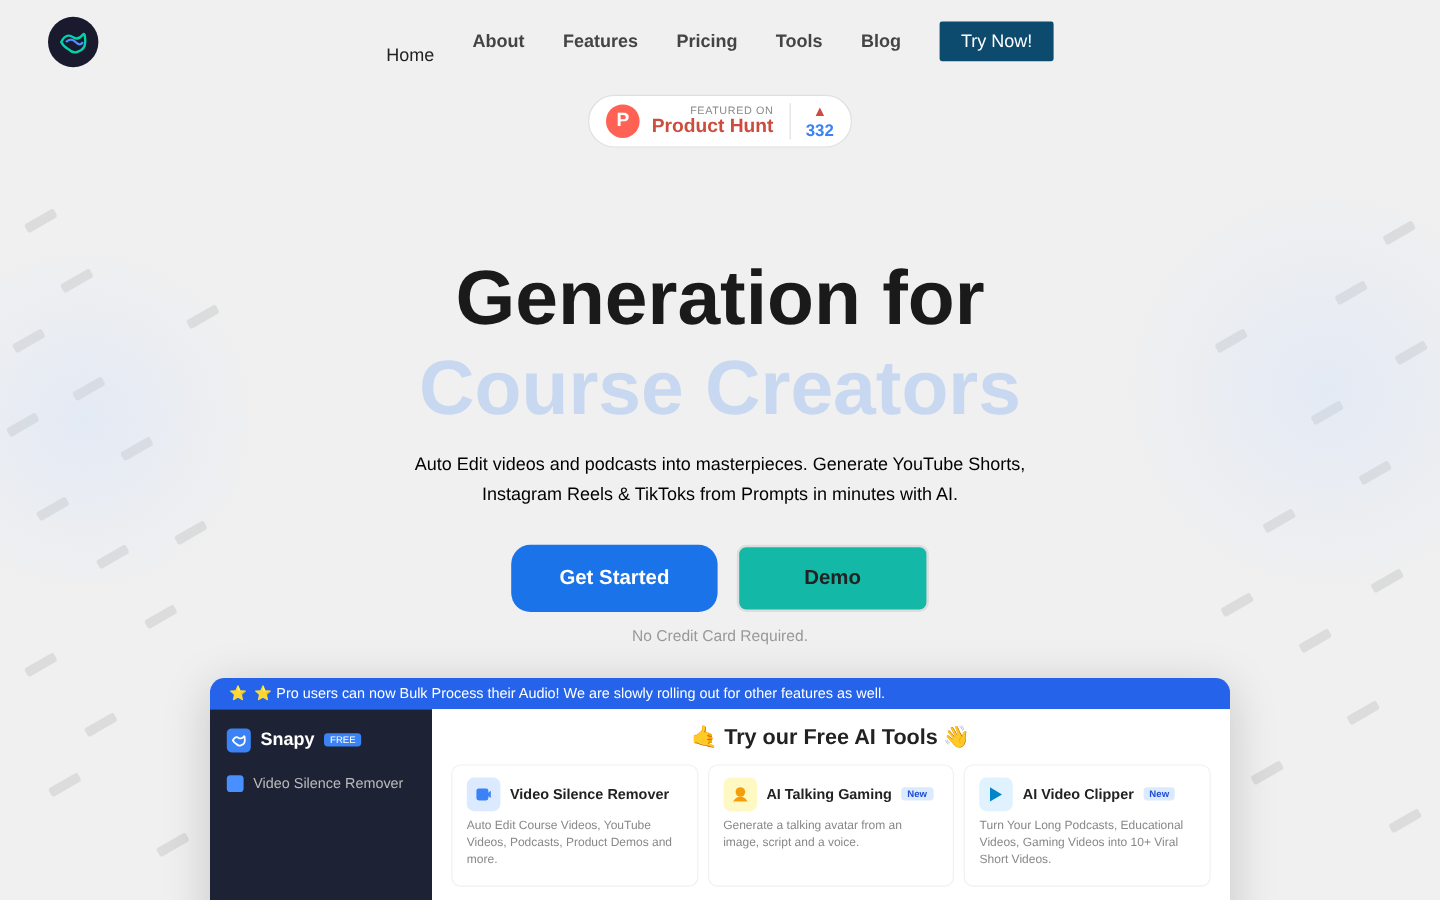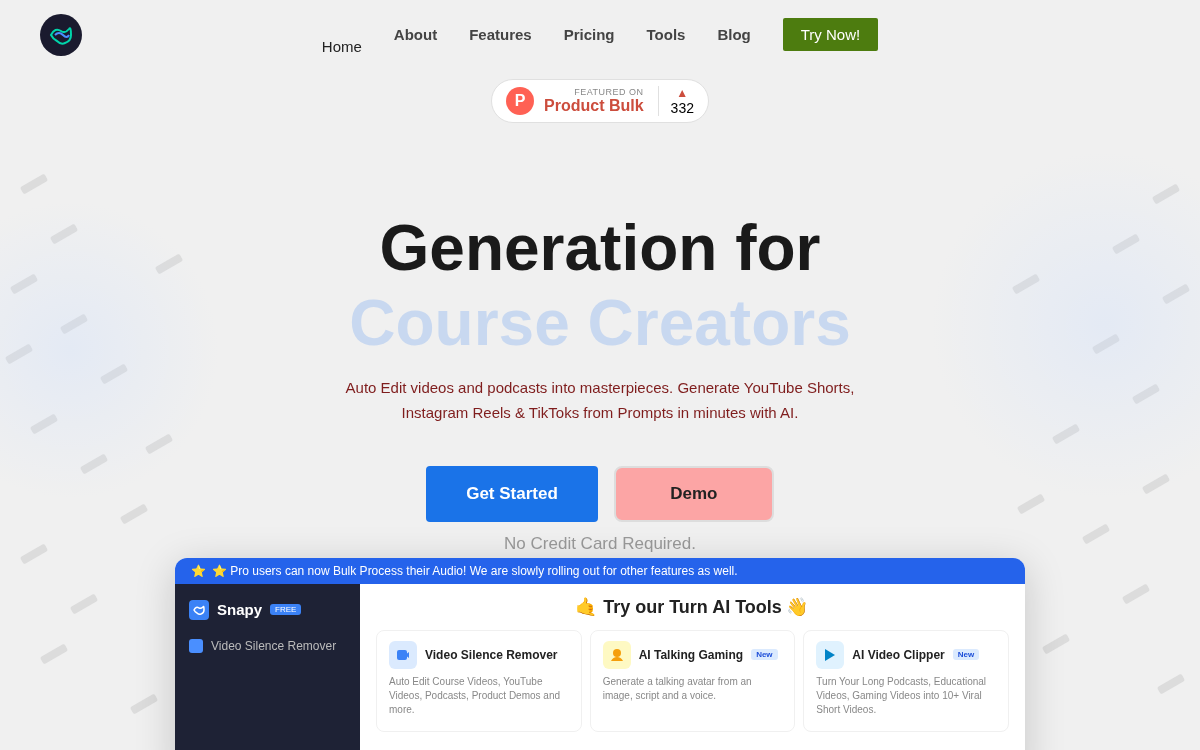"Try Now!" .nav-try-btn { background: #4d7c0f -> #0c4a6e }
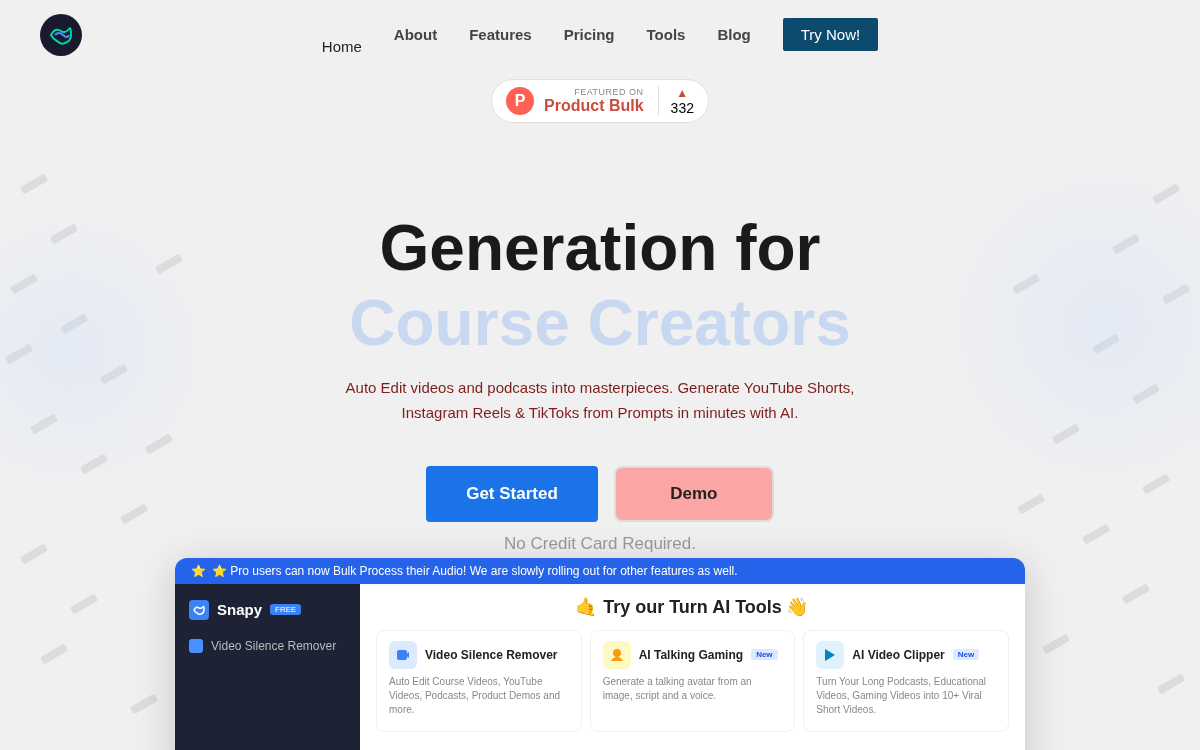"Product Bulk" span.ph-name { text: Bulk -> Hunt }
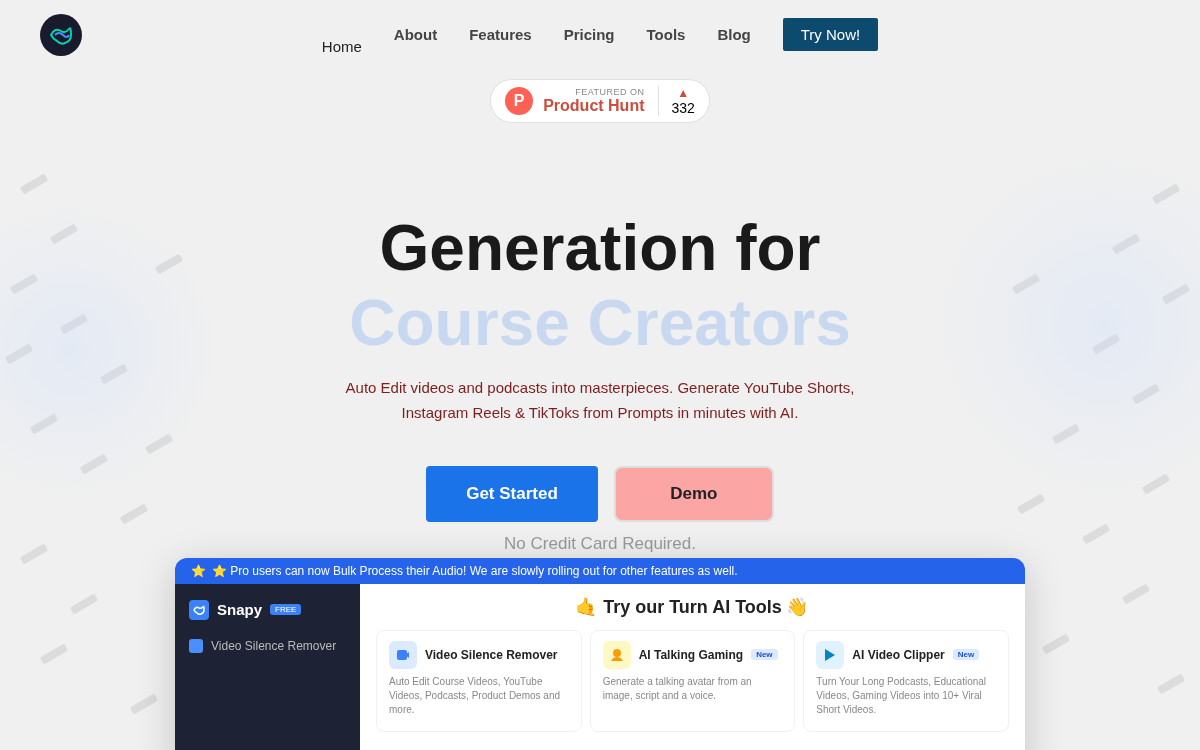"332" .ph-count { color: #000000 -> #3b82f6; font-weight: 400 -> 700 }
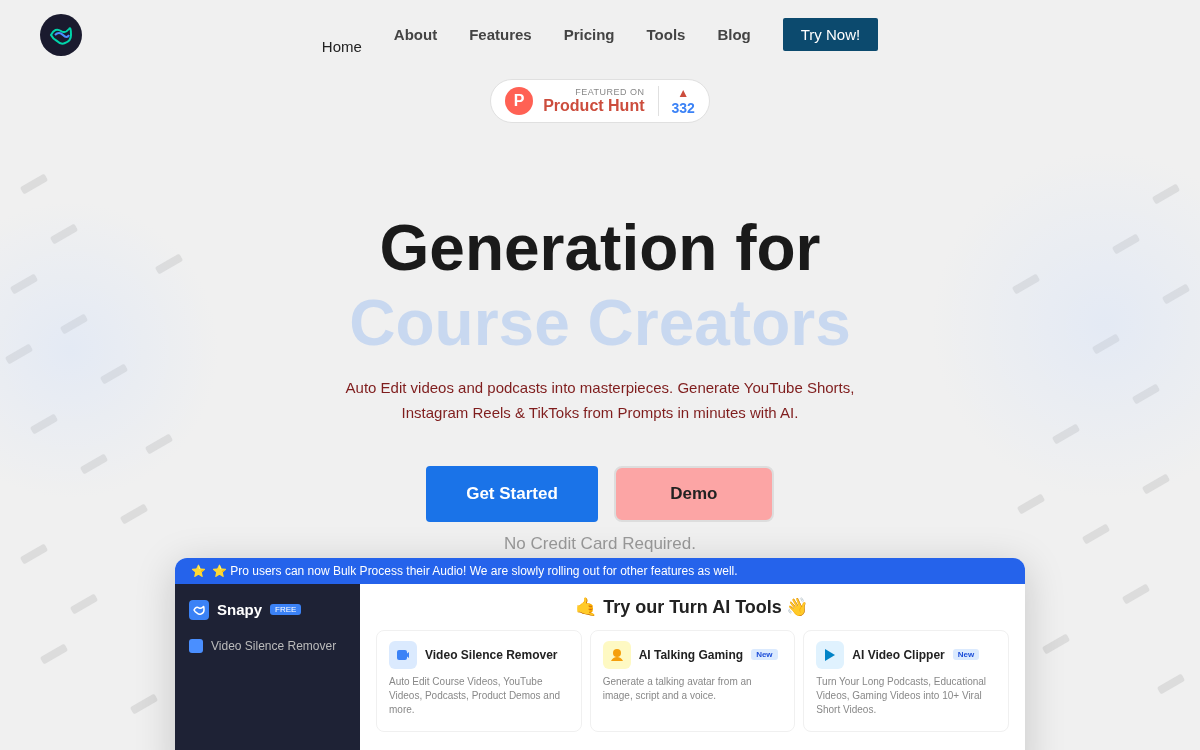"Auto Edit videos and podcasts" .hero-desc { color: #7f1d1d -> #000000; margin-bottom: 40px -> 28px }
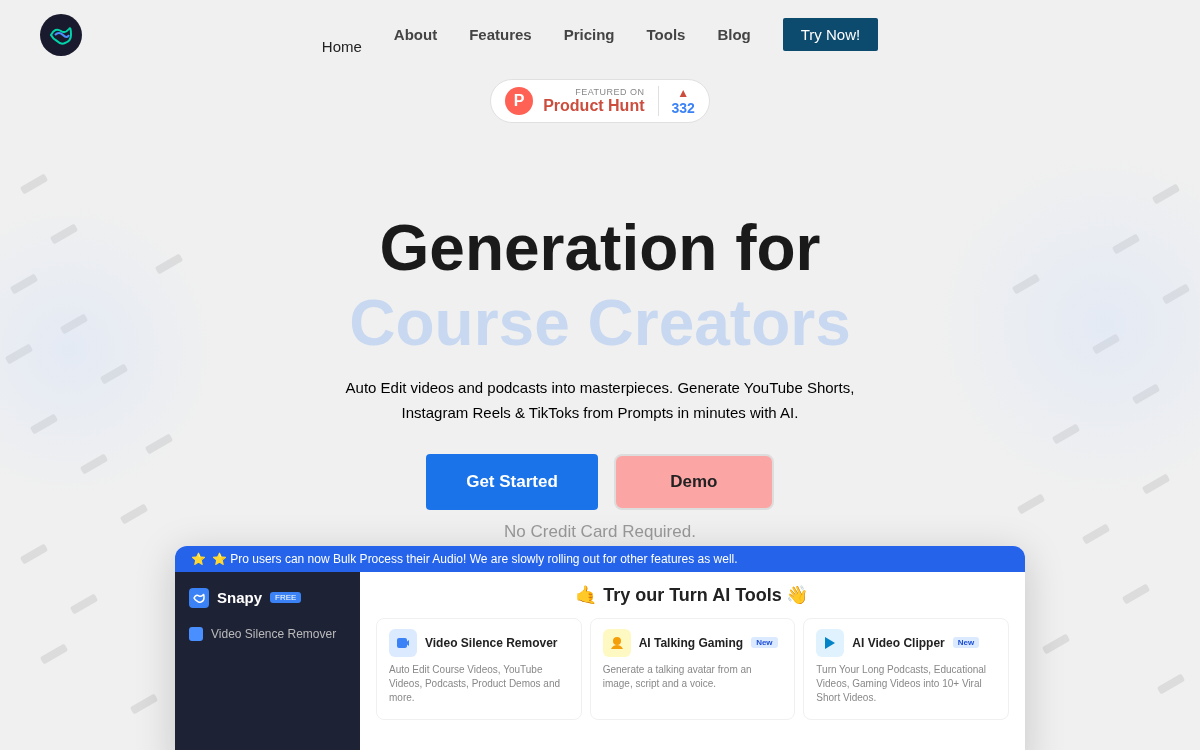"Get Started" .btn-get-started { border-radius: 4px -> 16px }
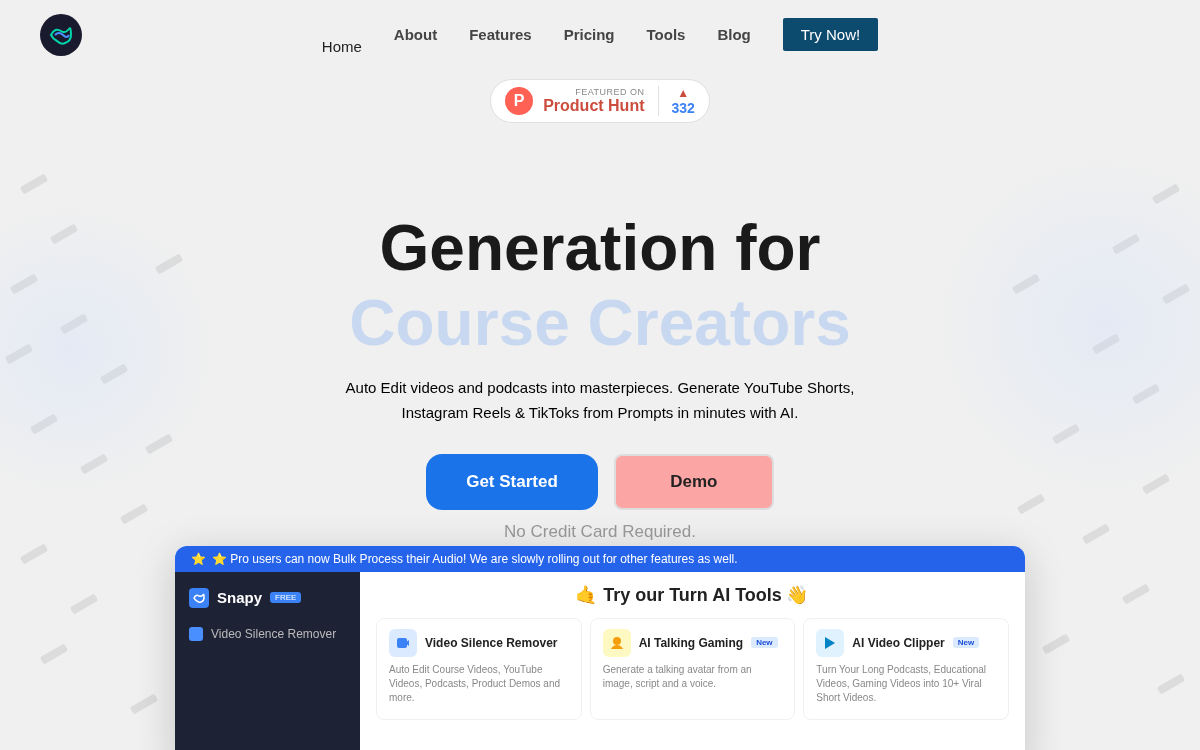"Demo" .btn-demo { background: #fca5a5 -> #14b8a6 }
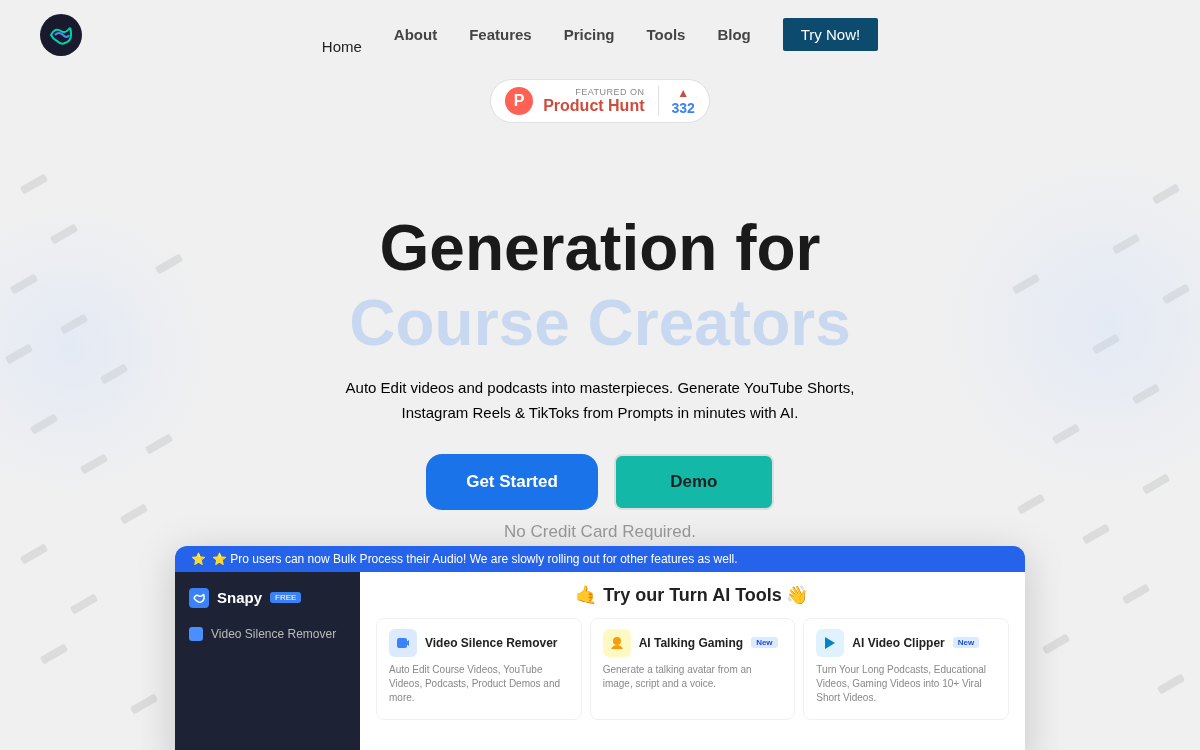"No Credit Card Required." .no-cc { font-size: 17px -> 13px; margin-bottom: 4px -> 28px }
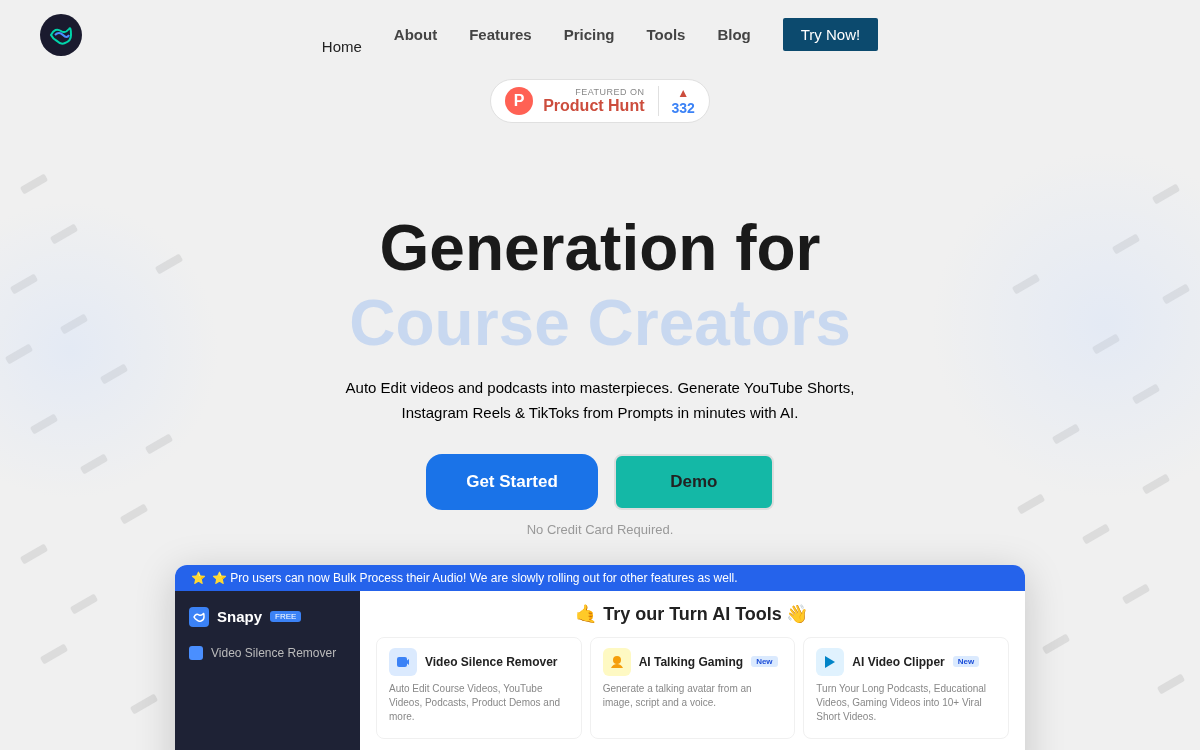"🤙 Try our Turn AI" div.app-main-title { text: Turn -> Free }
